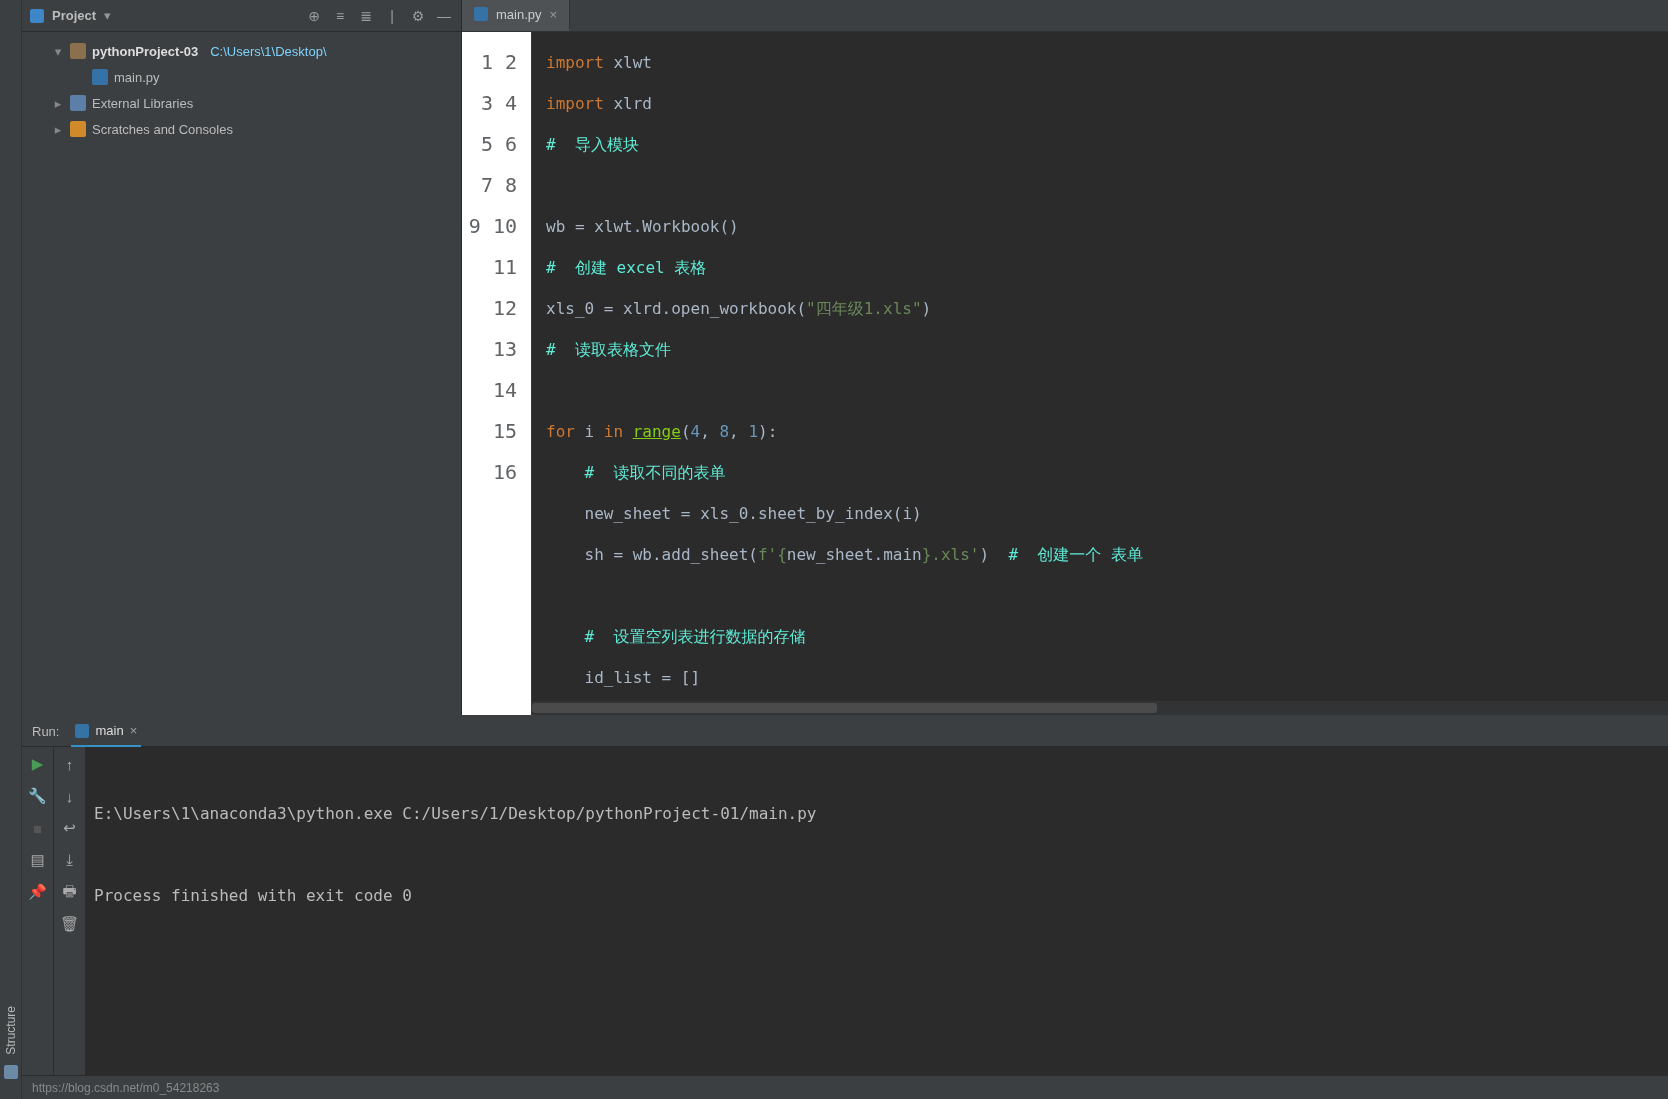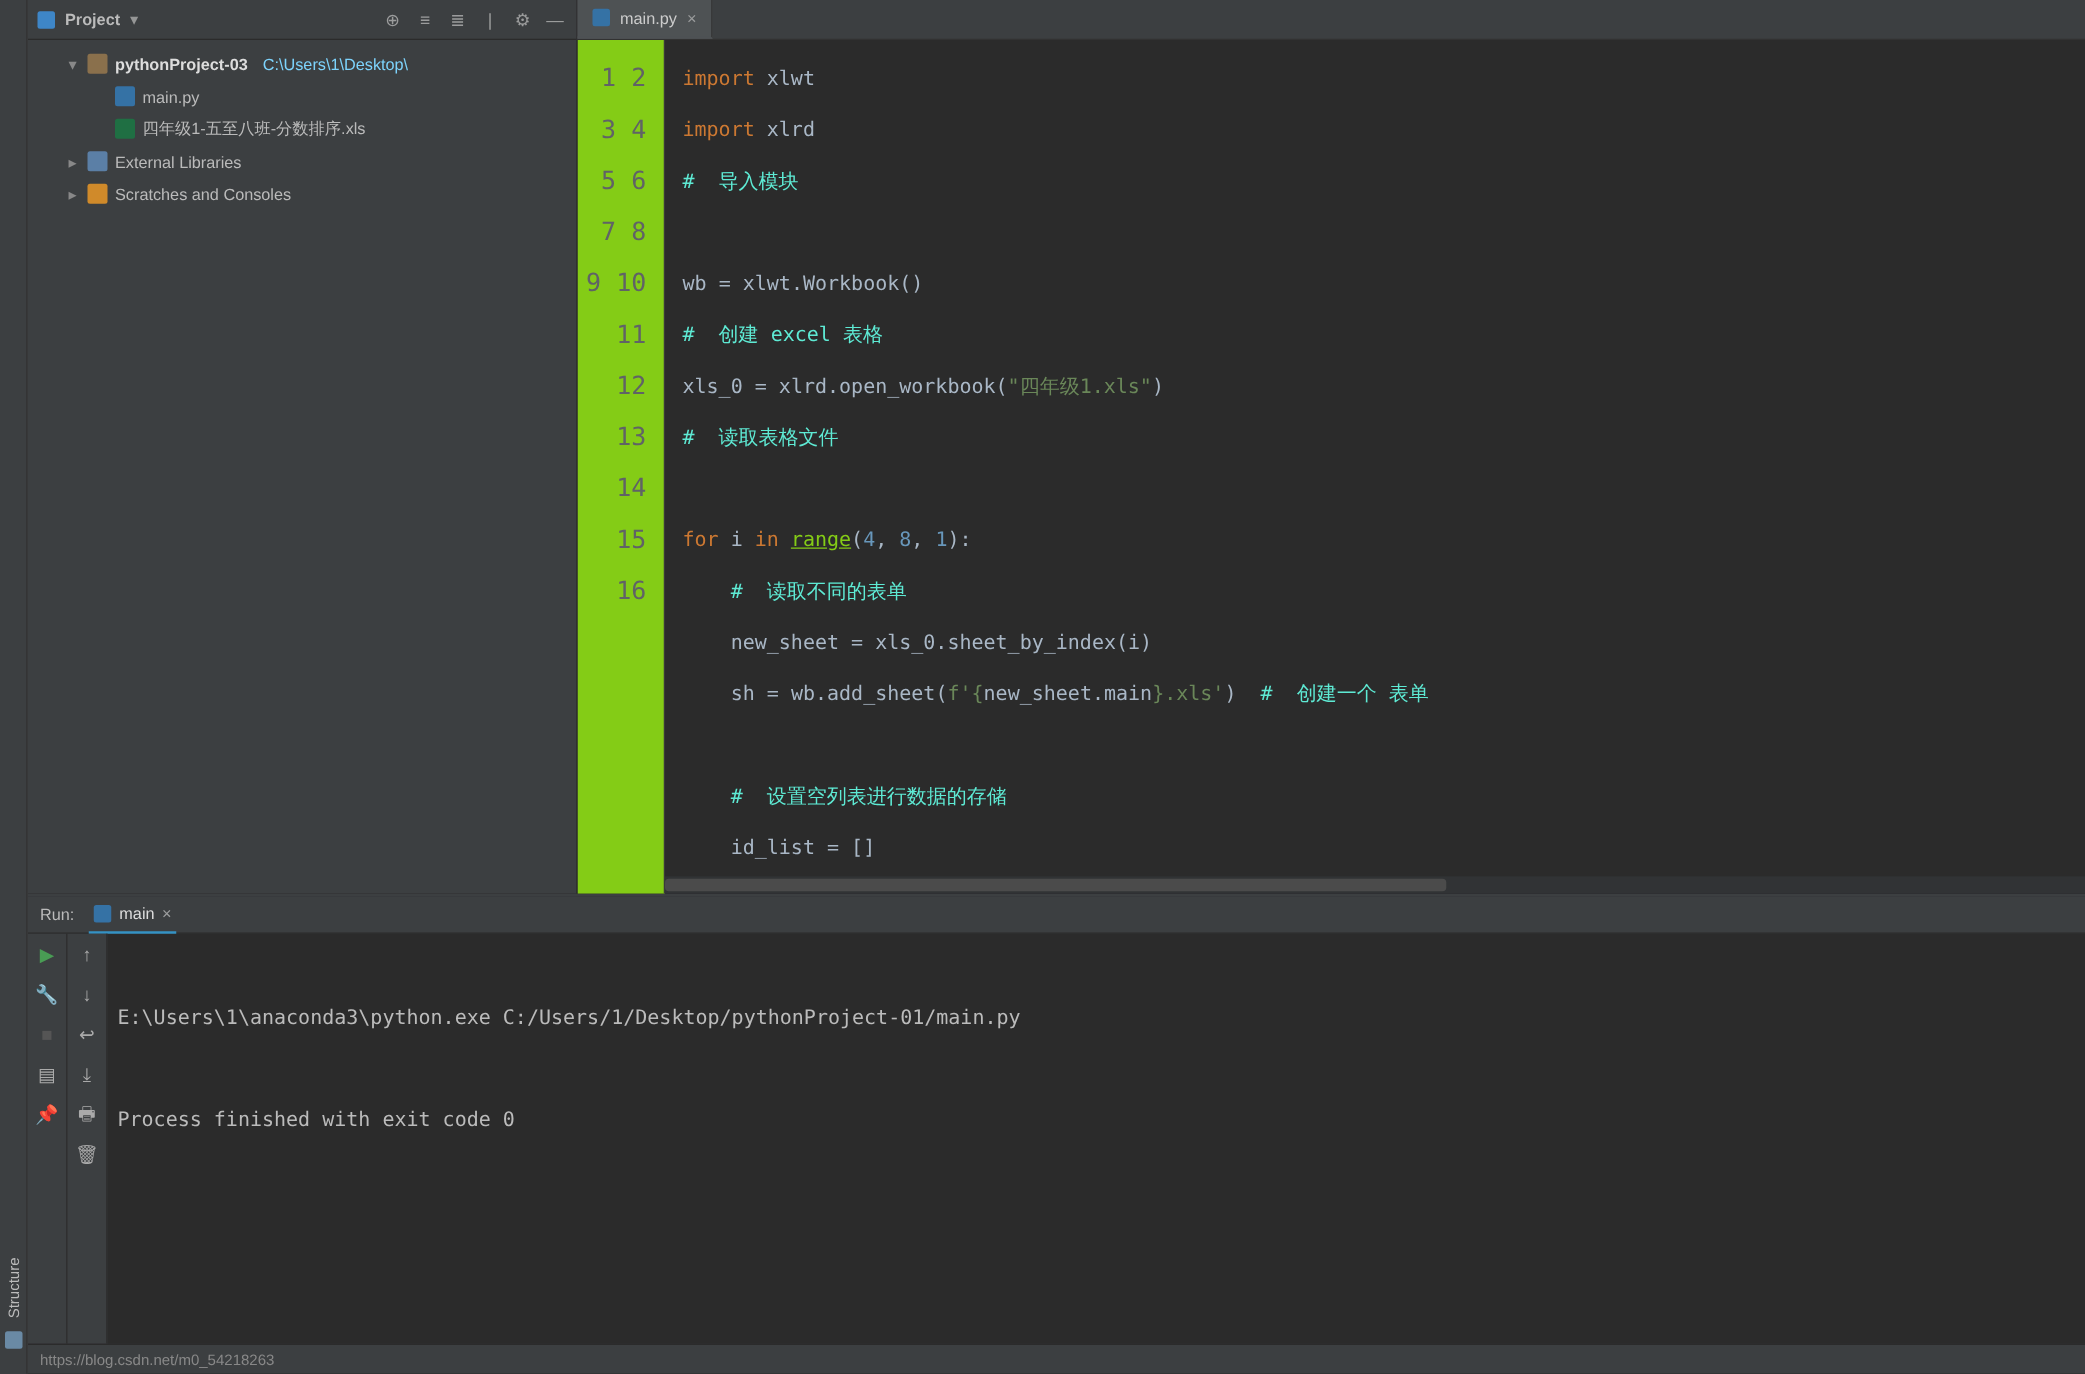"1 2 3 4 5" .gutter { background: #84cc16 -> #ffffff }
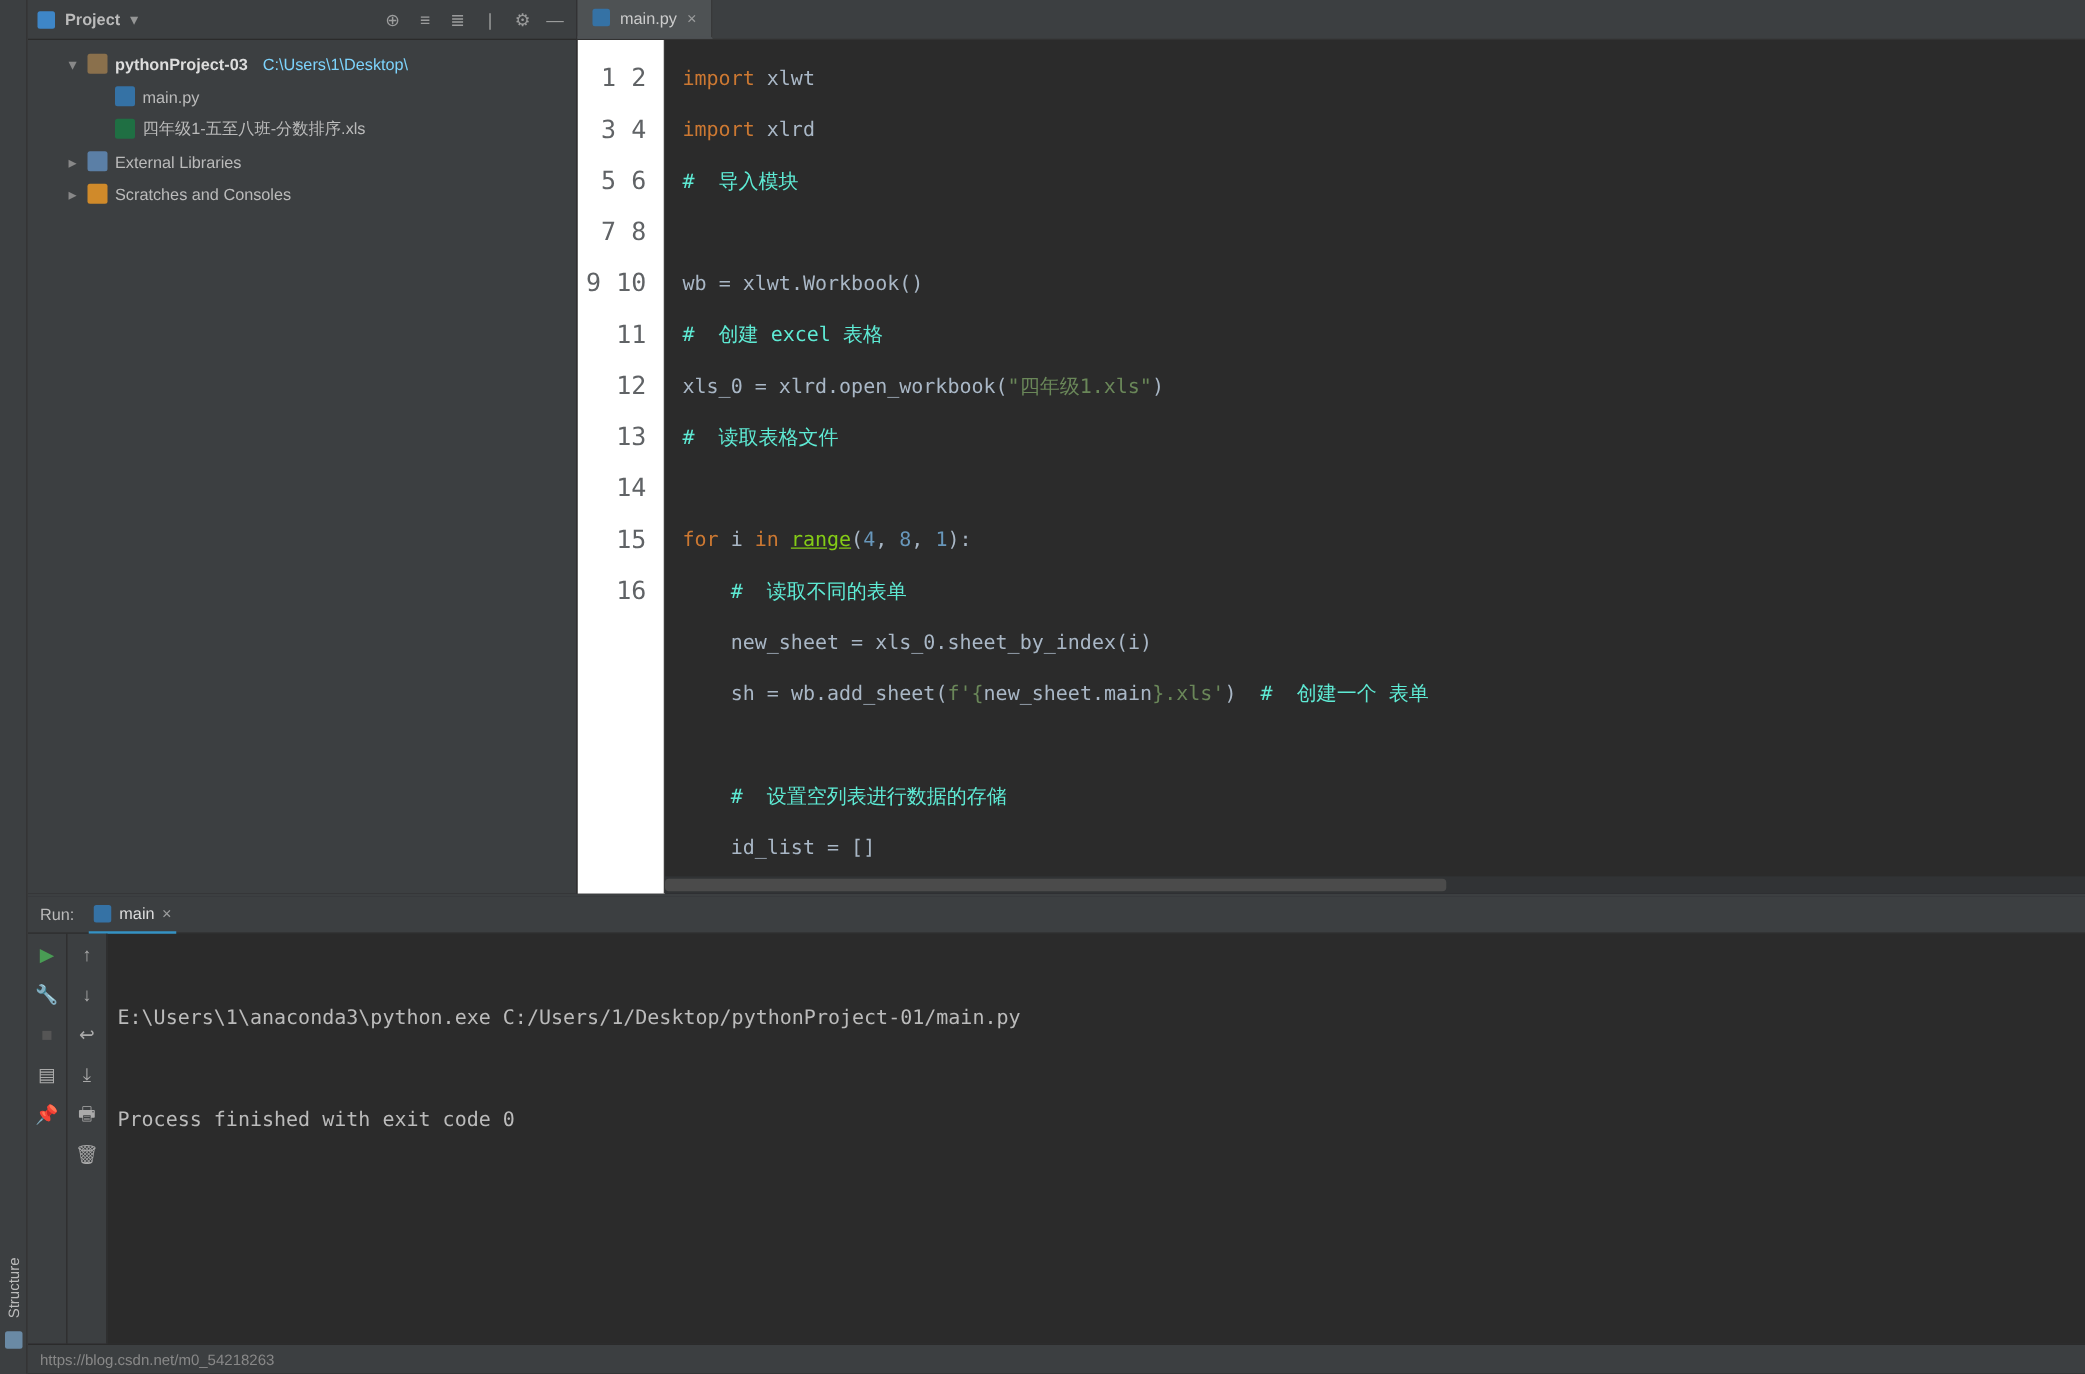"四年级1-五至八班-分数排序.xls" div.tree-row { html: <div> <span></span> <span>四年级1-五至八班-分数排序.xls</span> </div> -> none }
